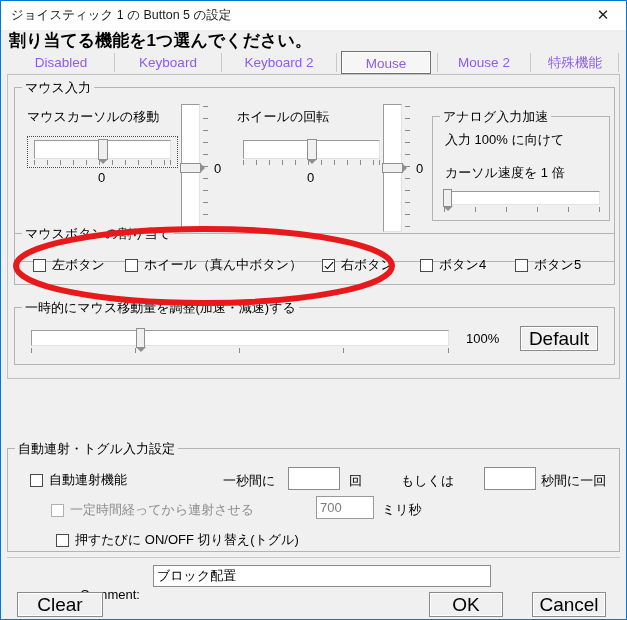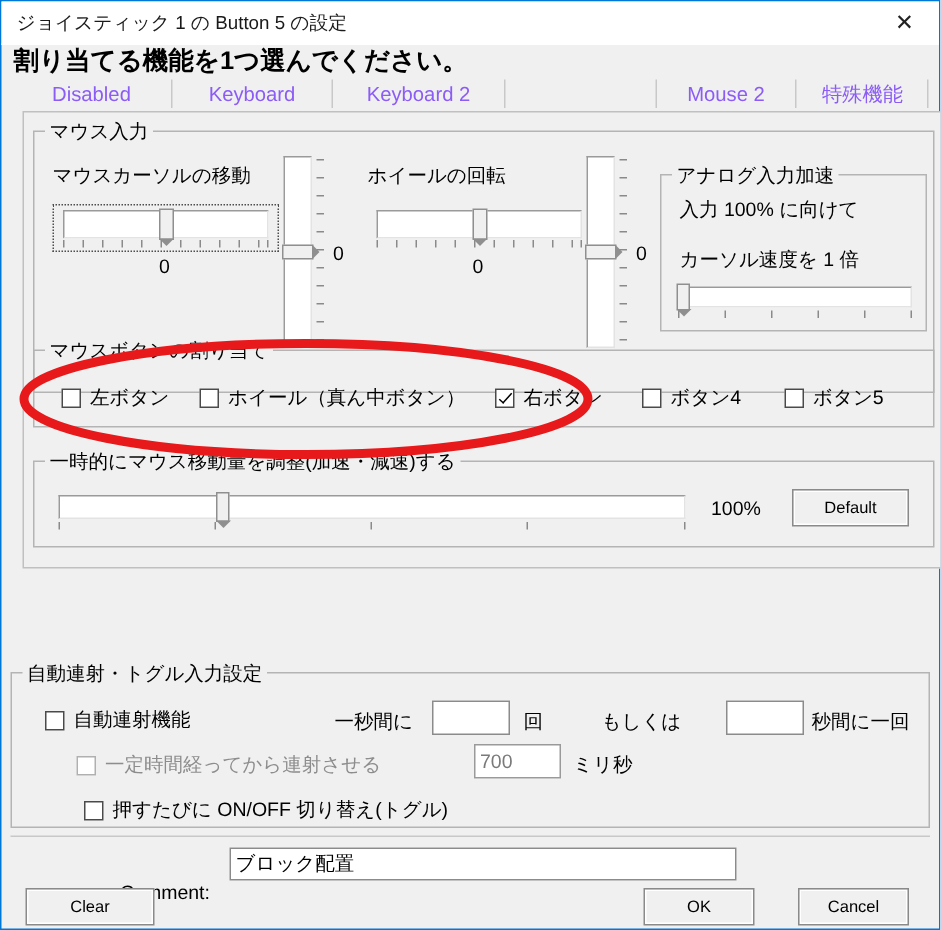"Mouse" div.tab { html: none -> <div>Mouse</div> }
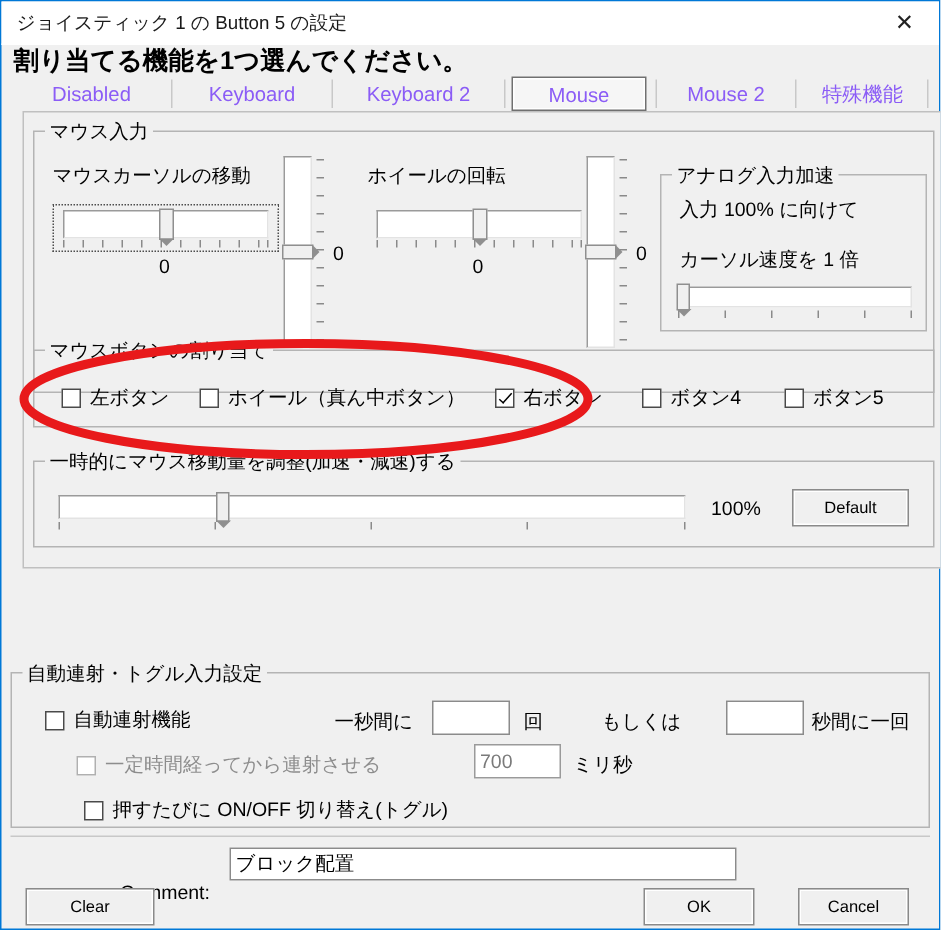"マウス入力" #tabpanel { left: 14px -> 6px }
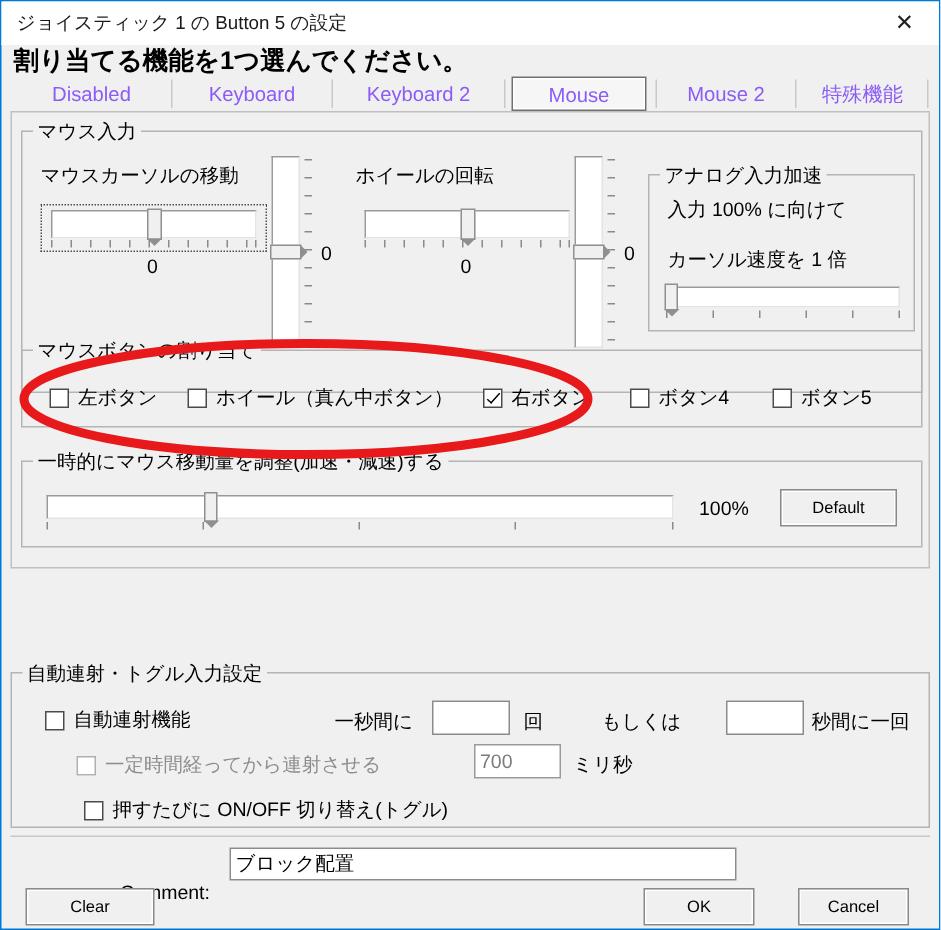"Default" .btn { font-size: 11px -> 19px }
